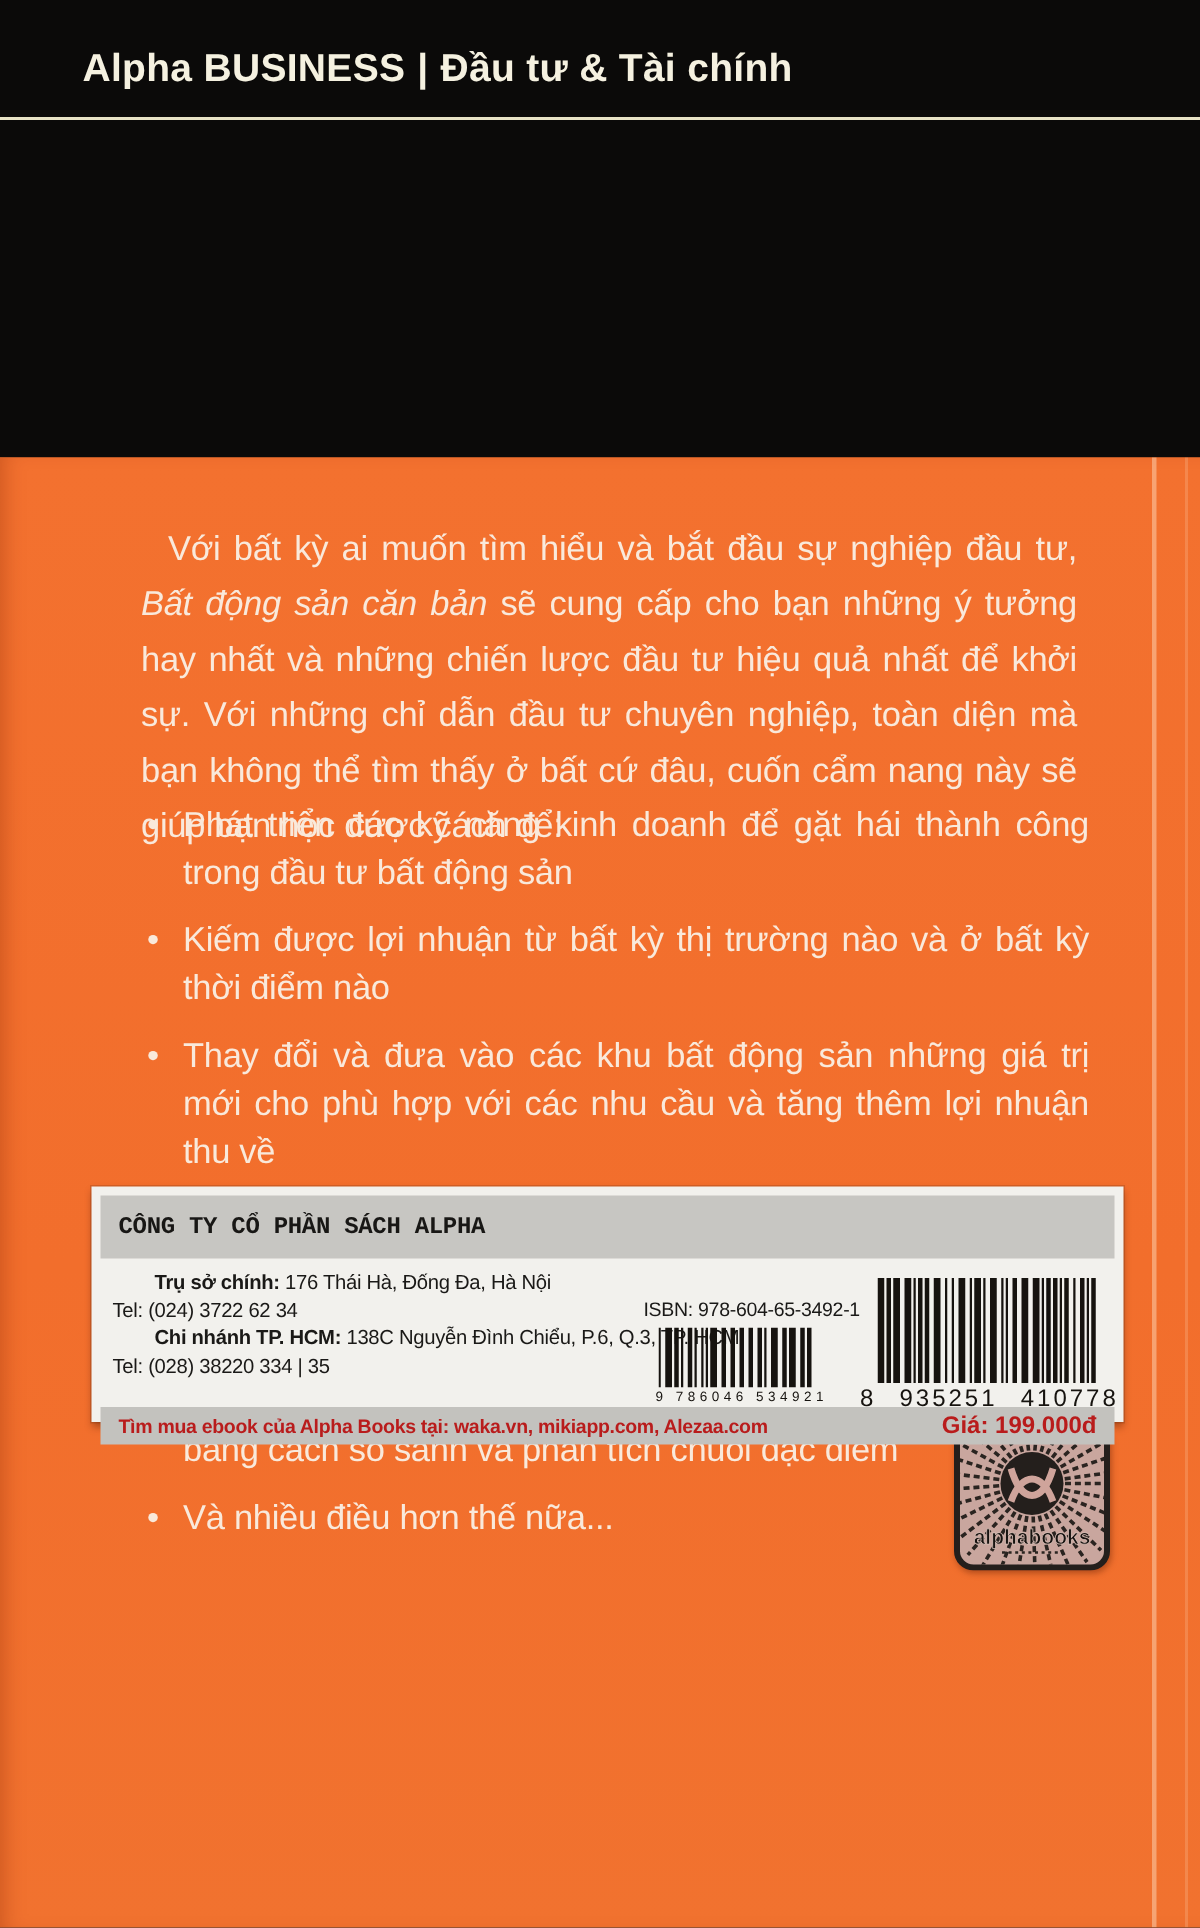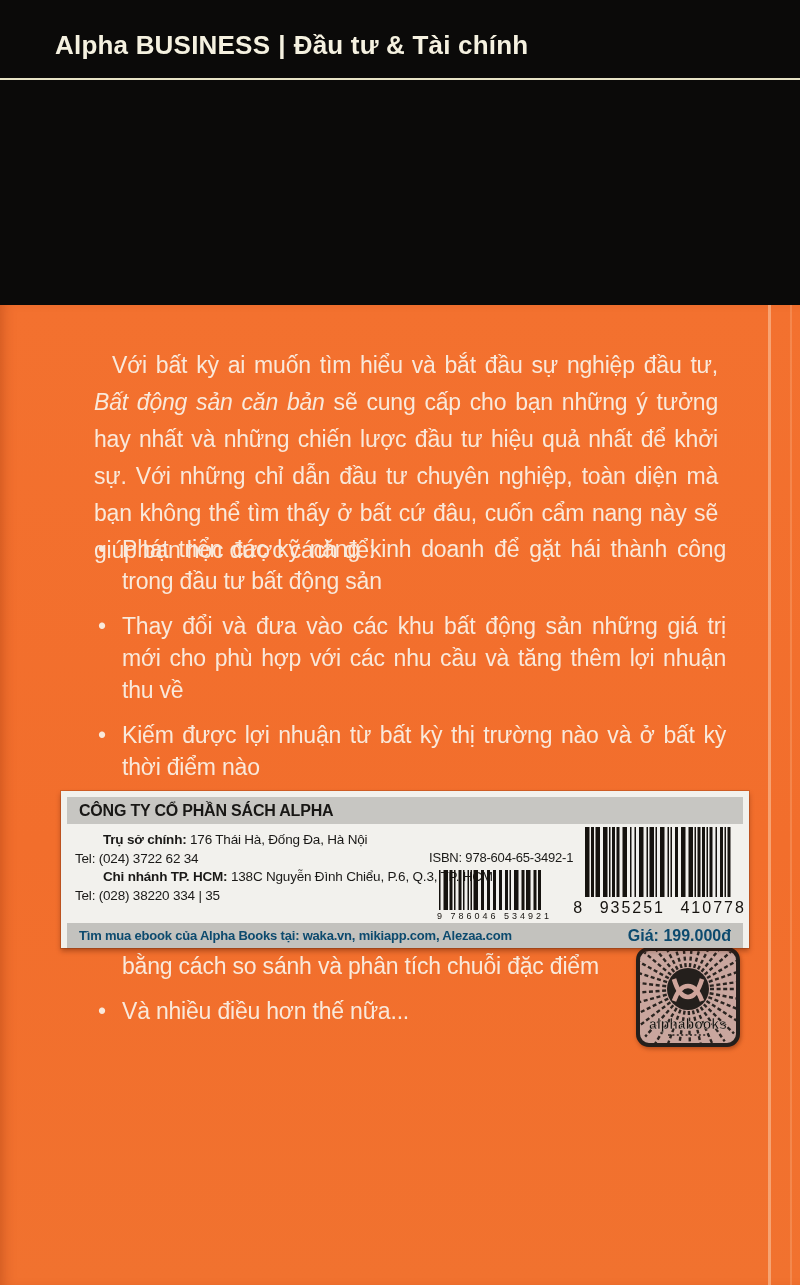"Thay đổi và đưa vào" li { order: before "Kiếm được lợi nhuận từ" -> after "Kiếm được lợi nhuận từ" }
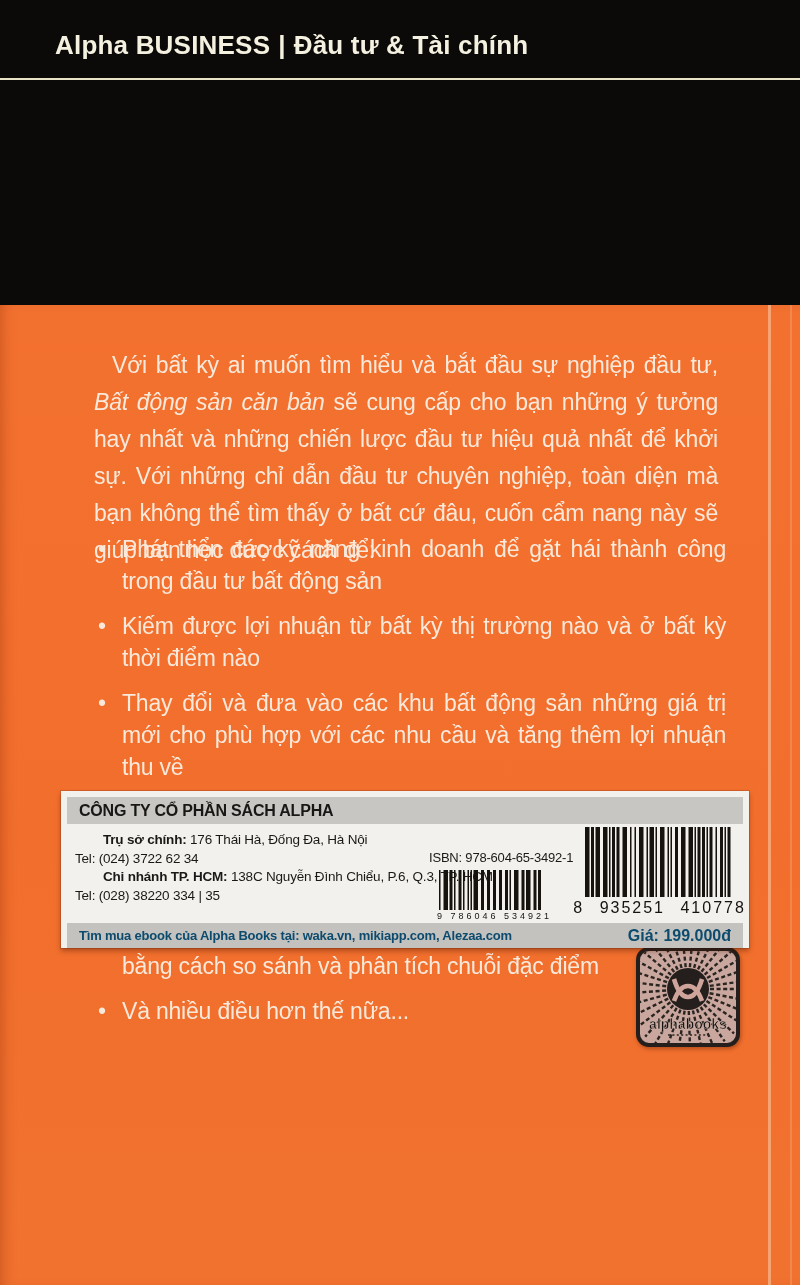"CÔNG TY CỔ PHẦN SÁCH" .p-head { font-family: none -> Liberation Mono, monospace; height: 27px -> 42px }
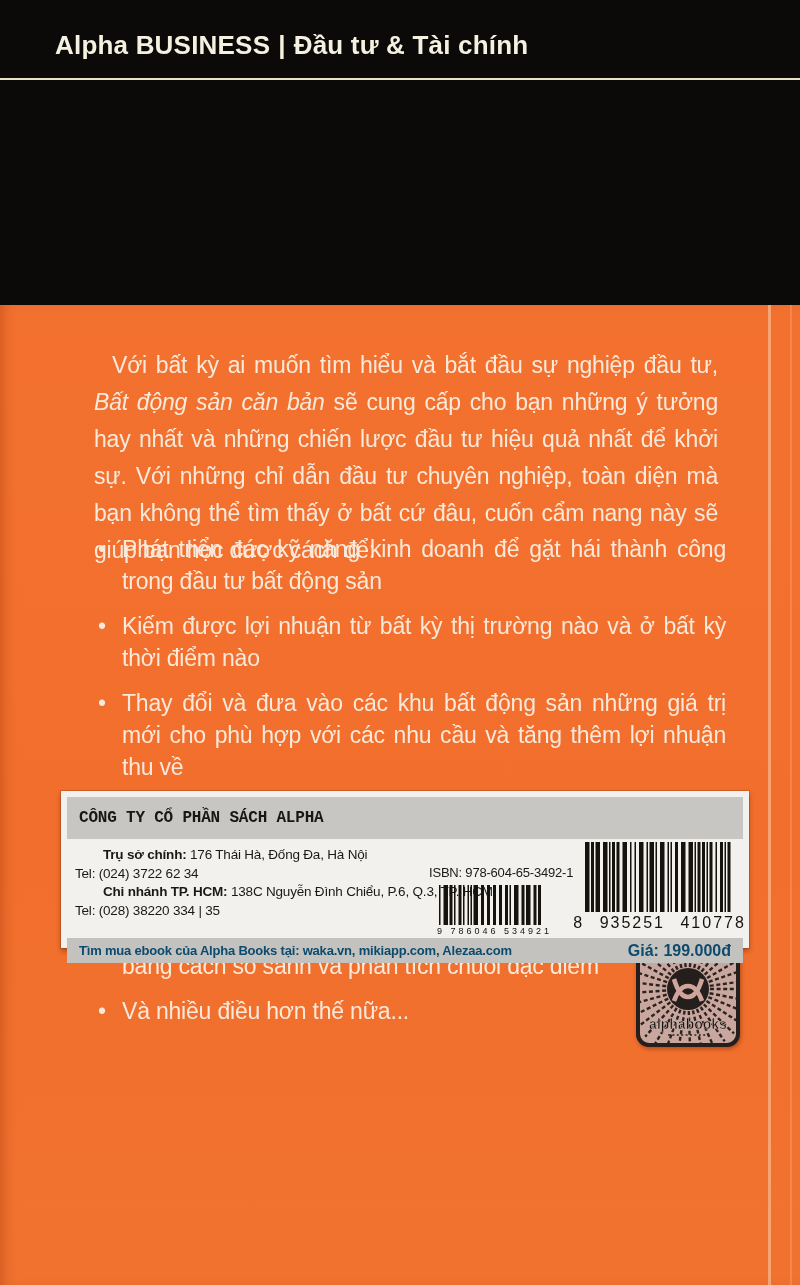"8 935251 410778" .ean-col { padding-top: 3px -> 13px }
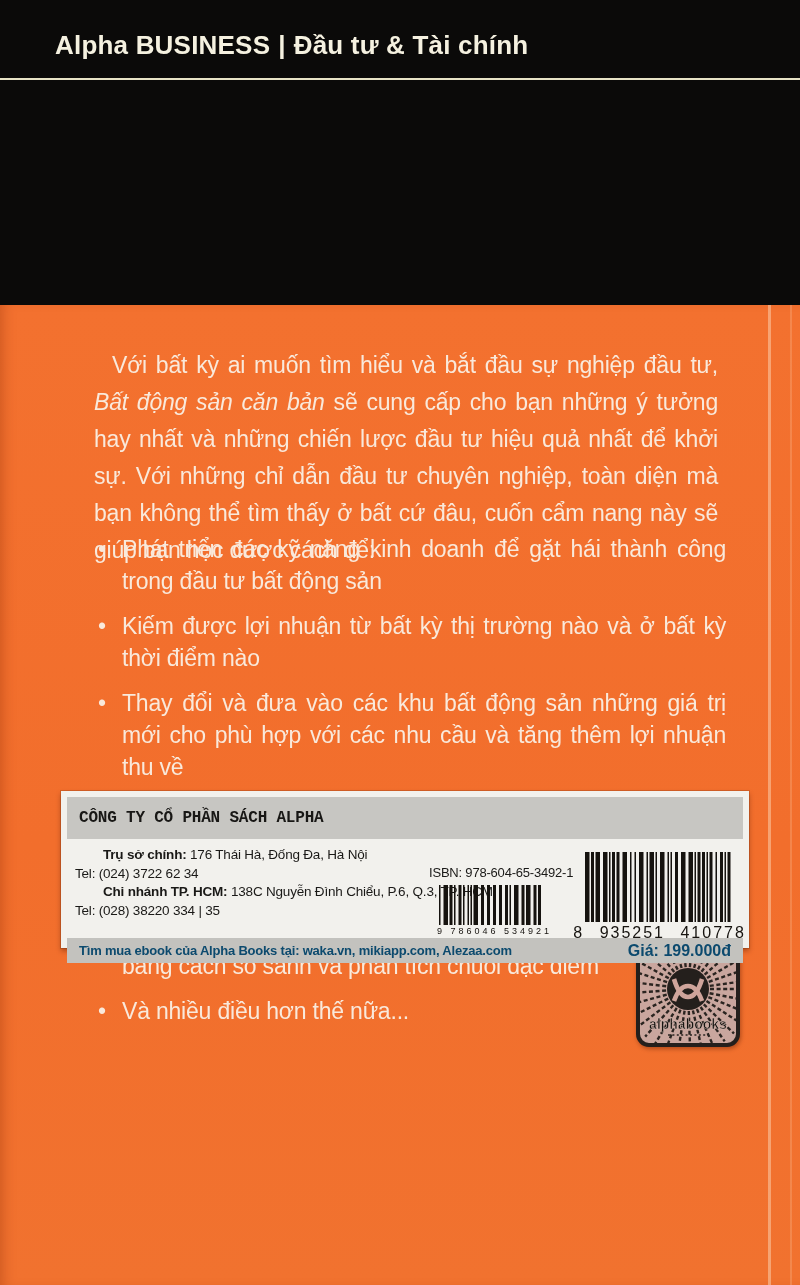"Tìm mua ebook của Alpha" .p-foot { color: #0c4a6e -> #b91c1c }
